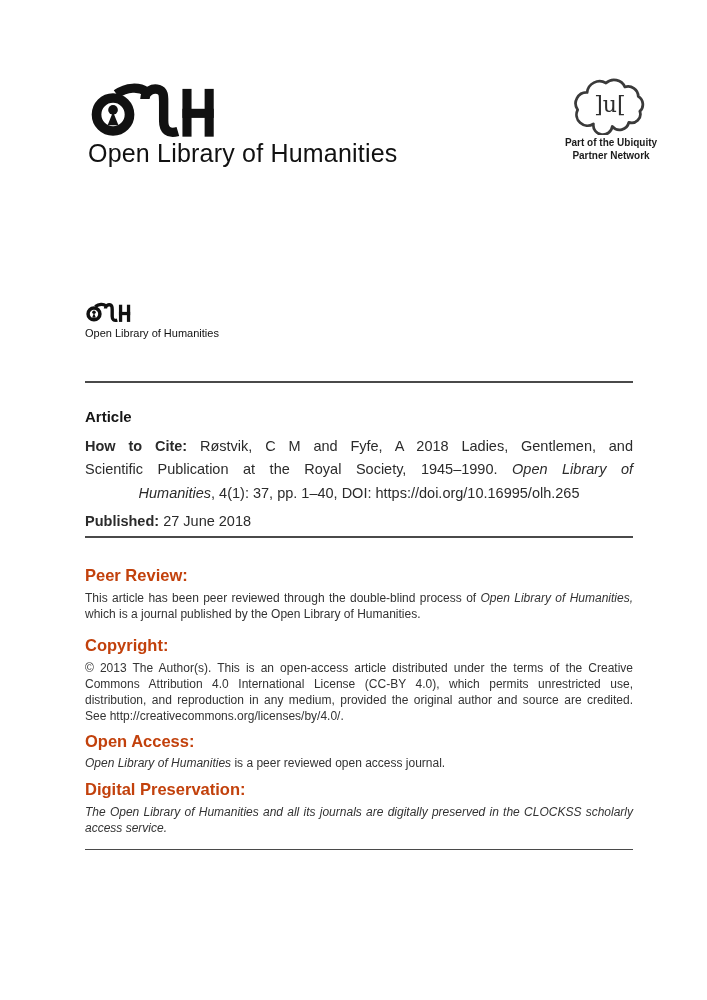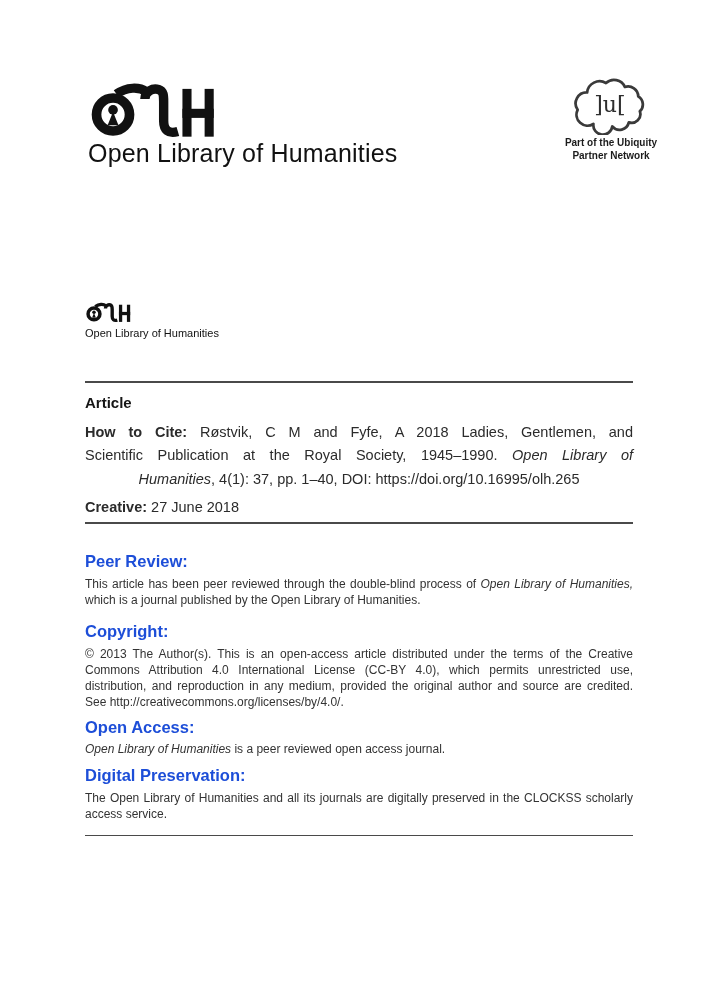"Article" .article-label { margin-top: 11px -> 25px }
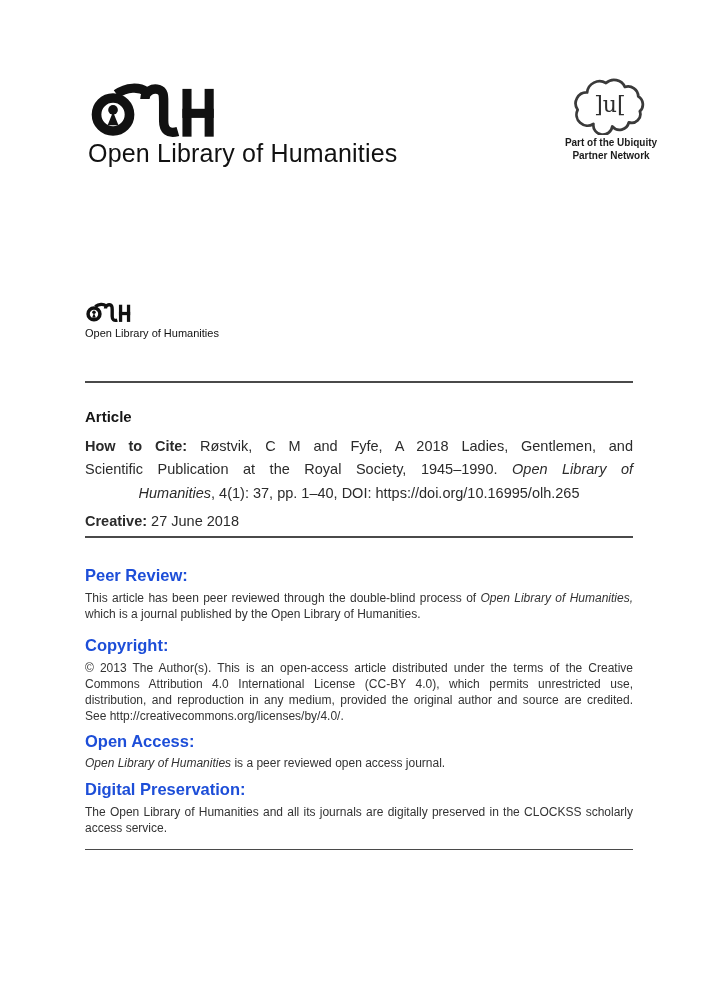"Creative:" span.b { text: Creative -> Published }
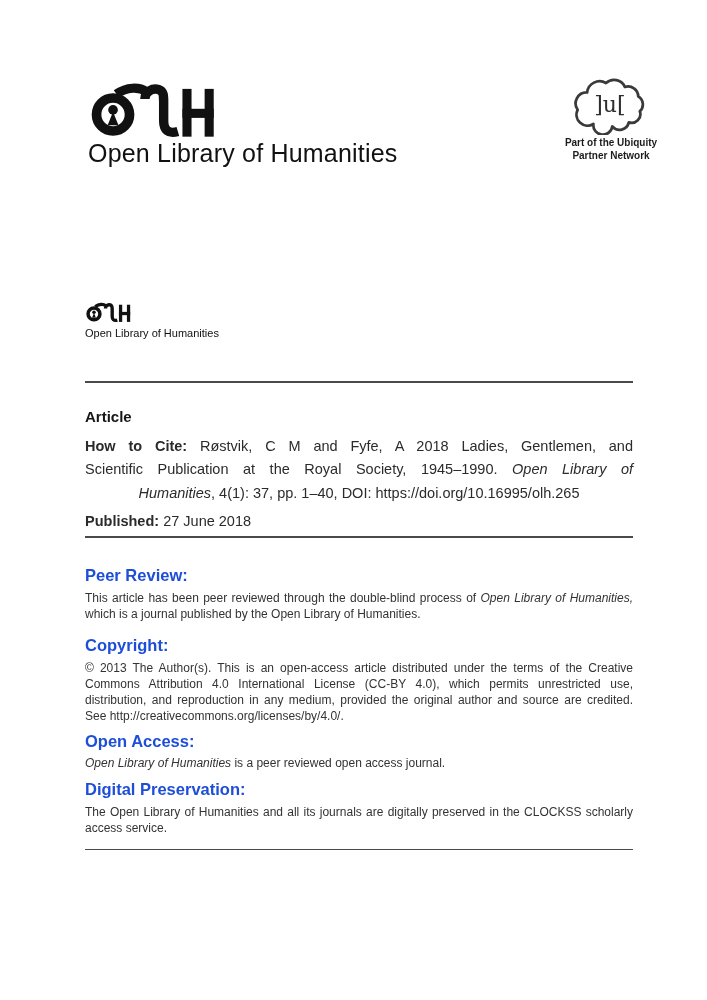"Peer Review:" .section h2 { color: #1d4ed8 -> #c2410c }
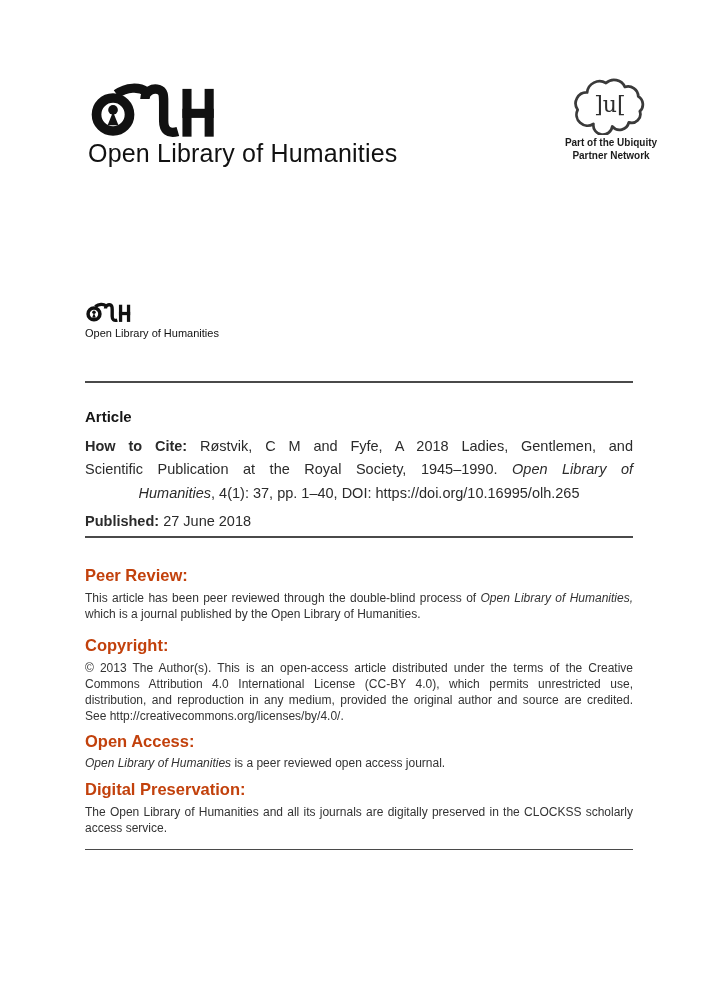"The Open Library of Humanities" .sec-dp .sec-body { font-style: none -> italic }
